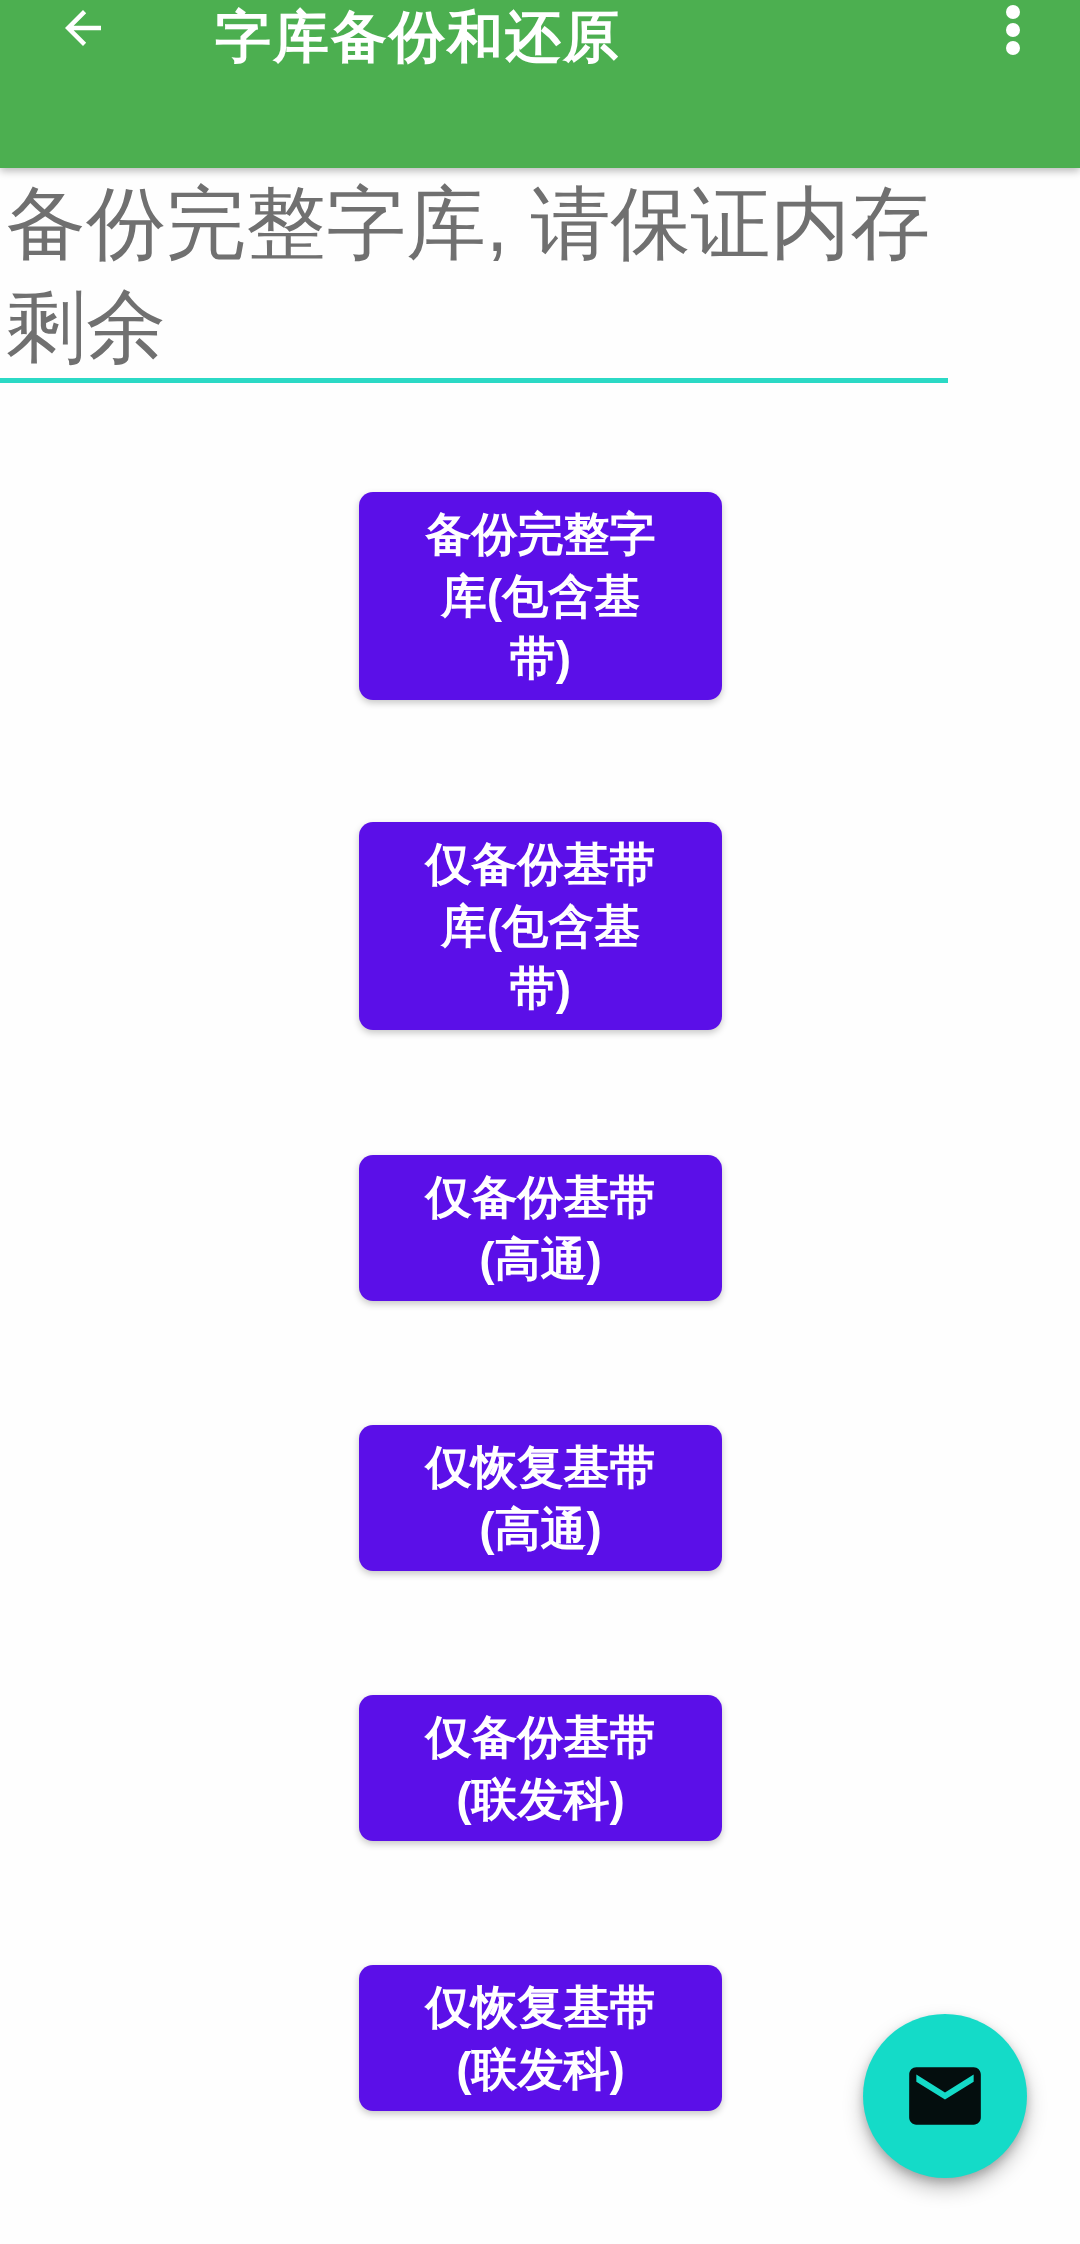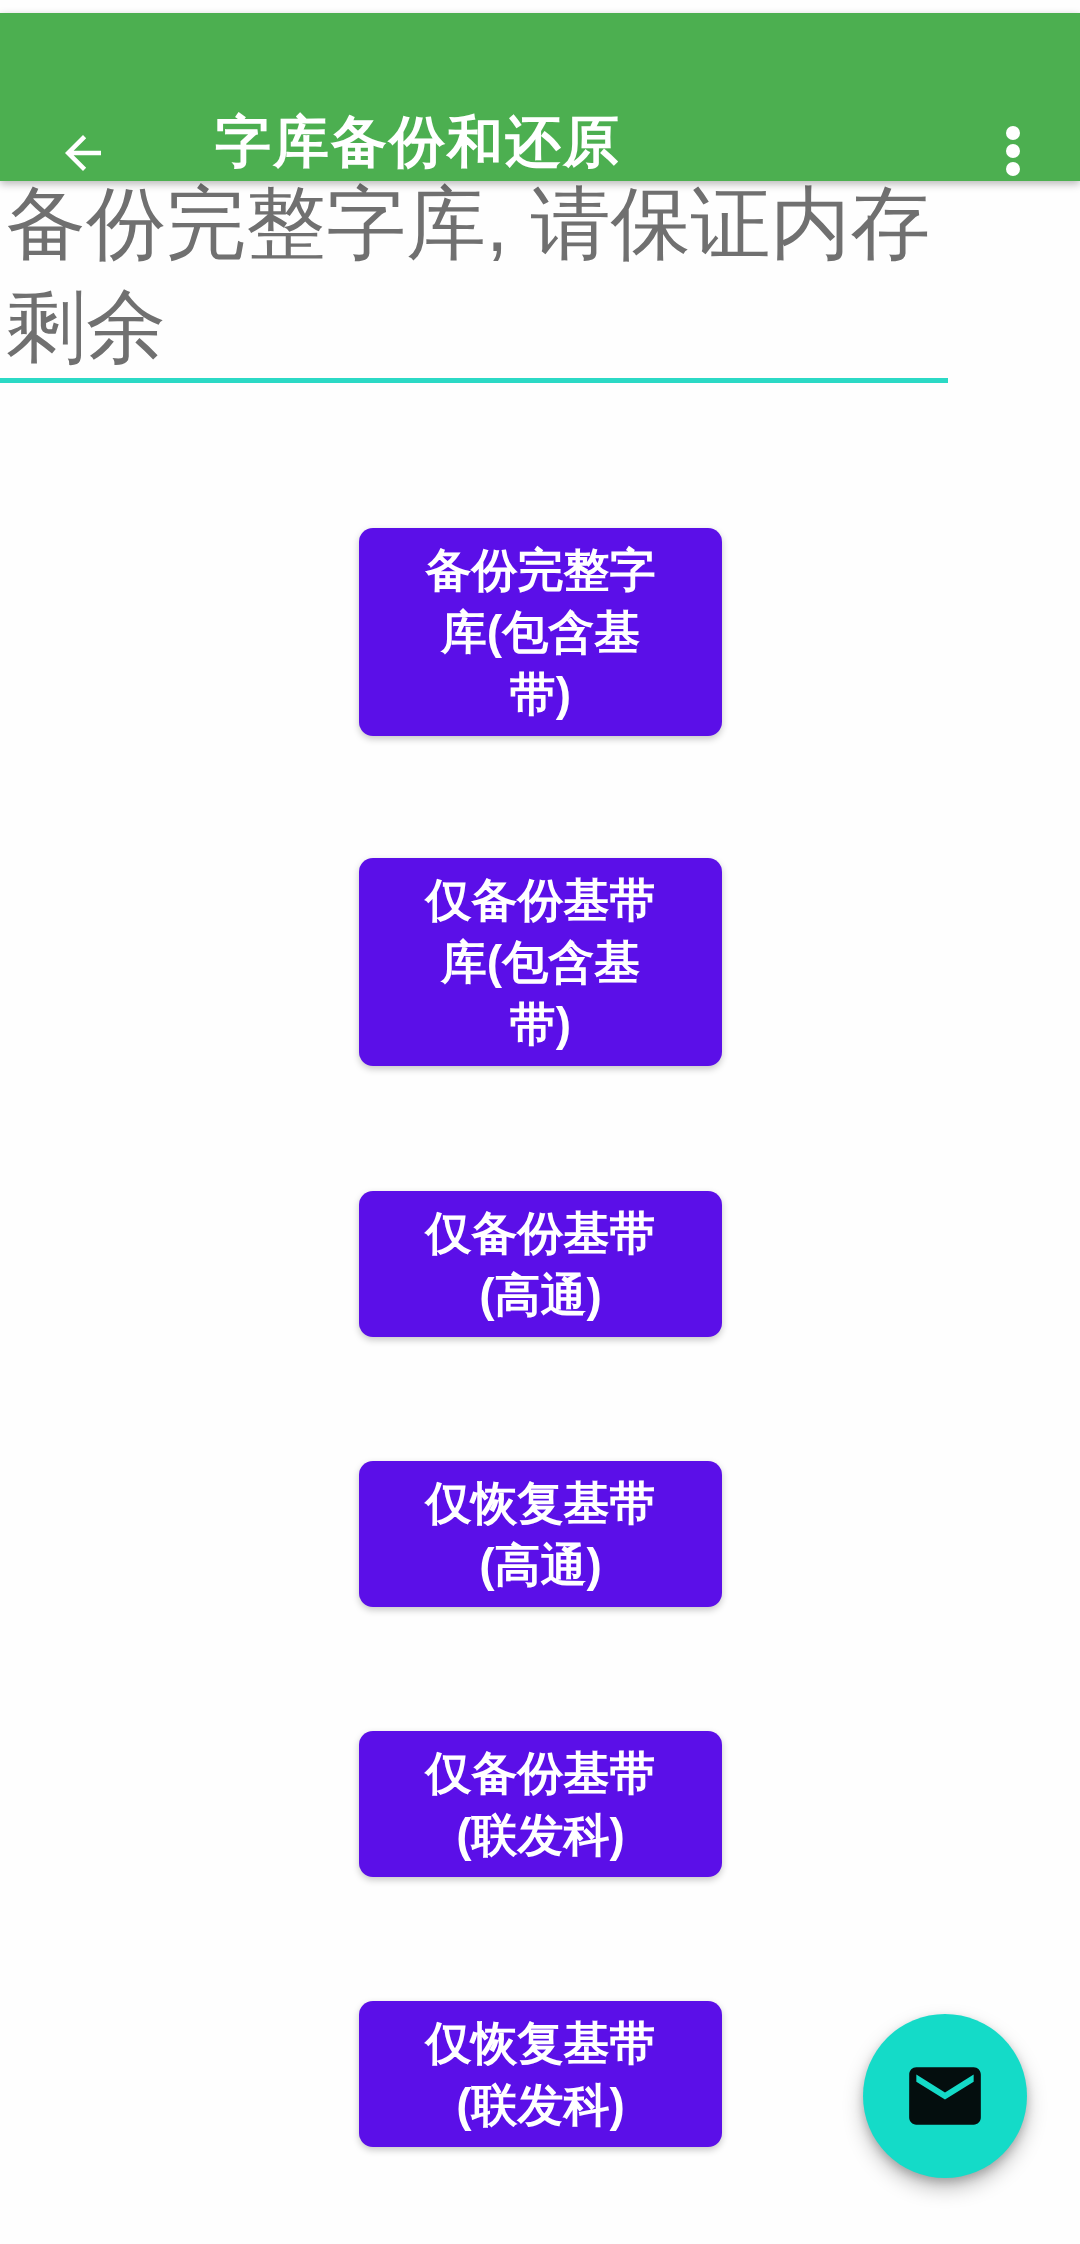"字库备份和还原" .appbar { align-items: flex-end -> flex-start; top: 13px -> 0 }
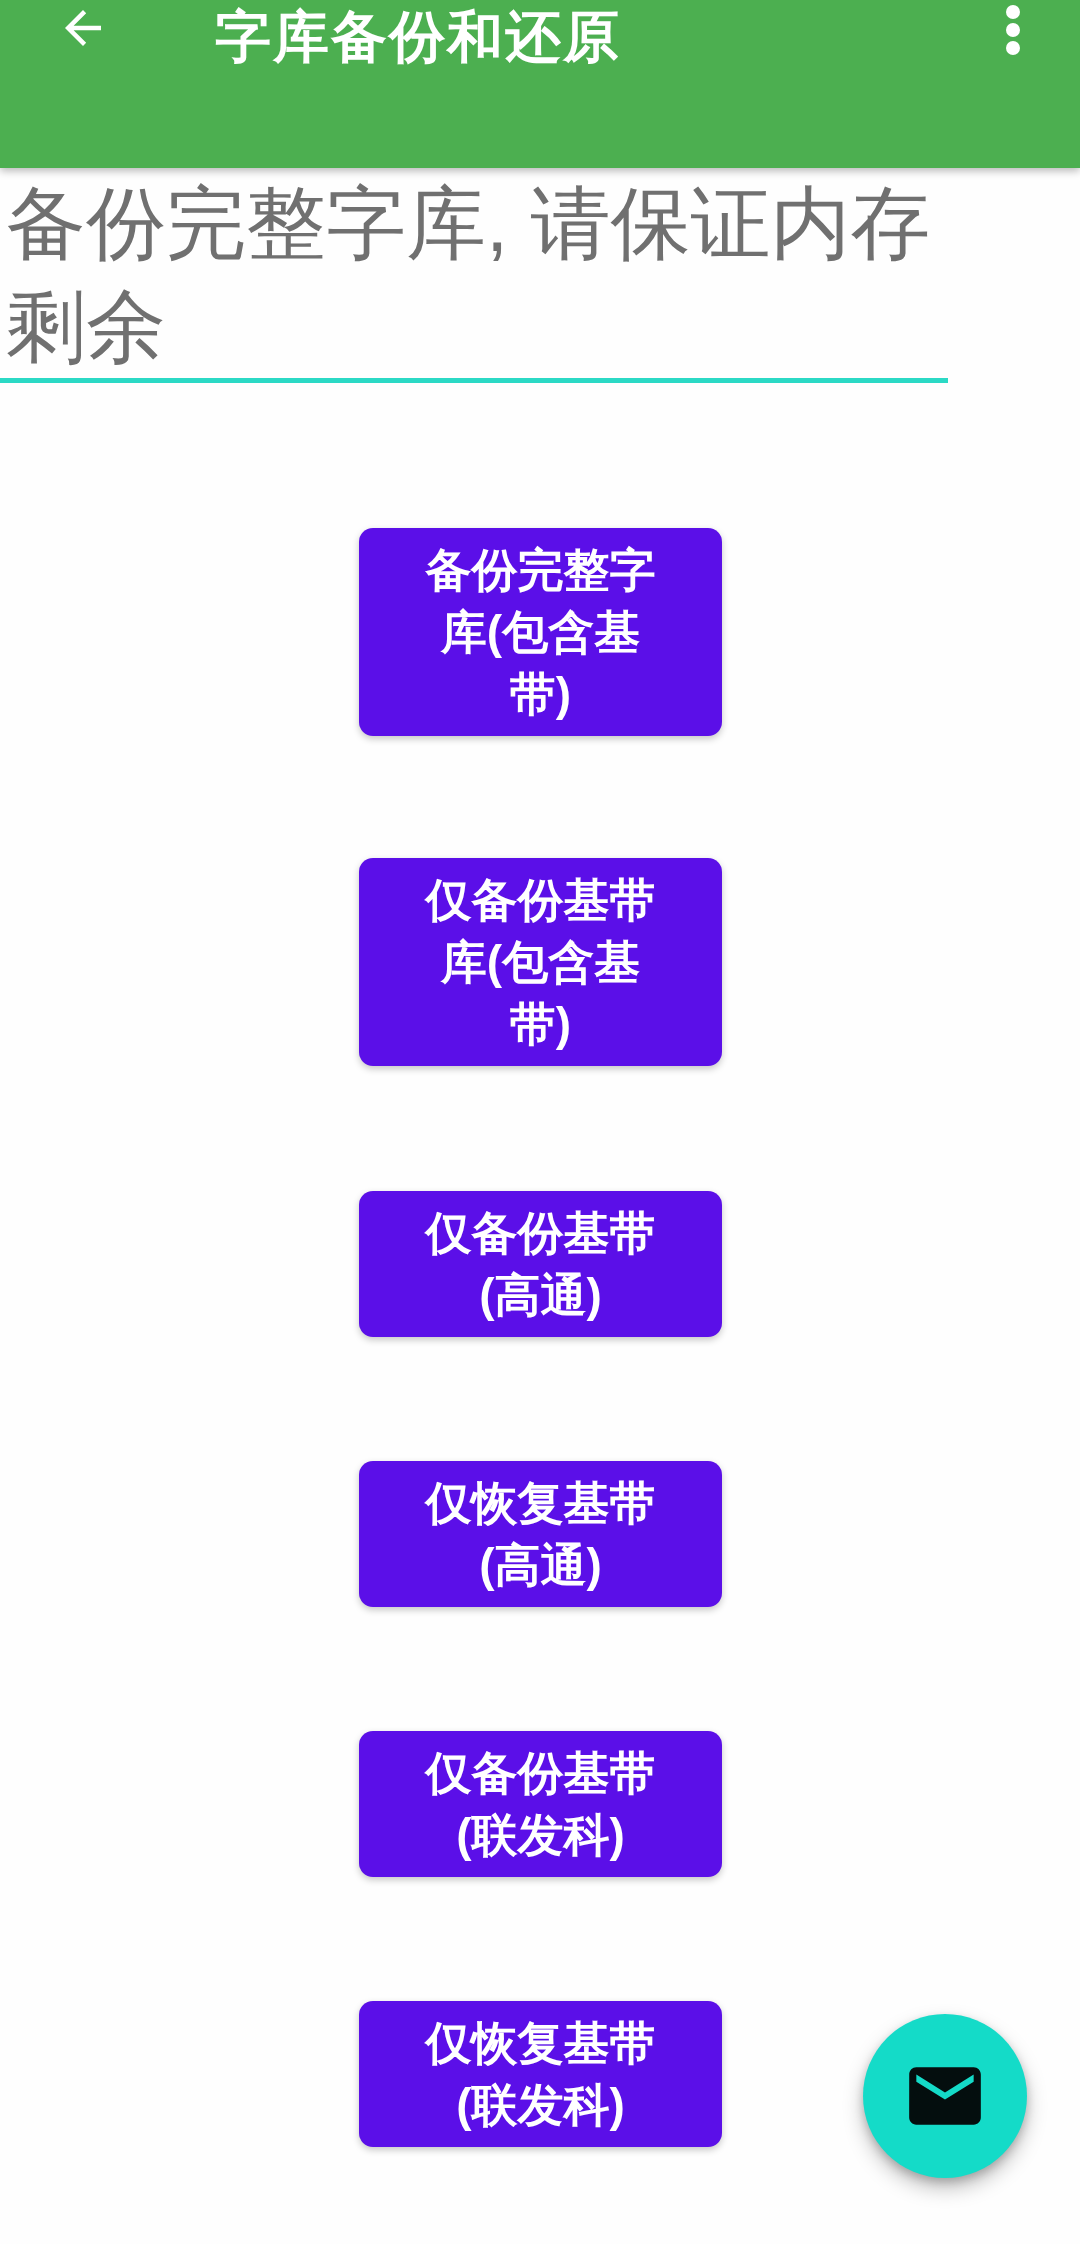"备份完整字" .act { margin-top: 36px -> none }
